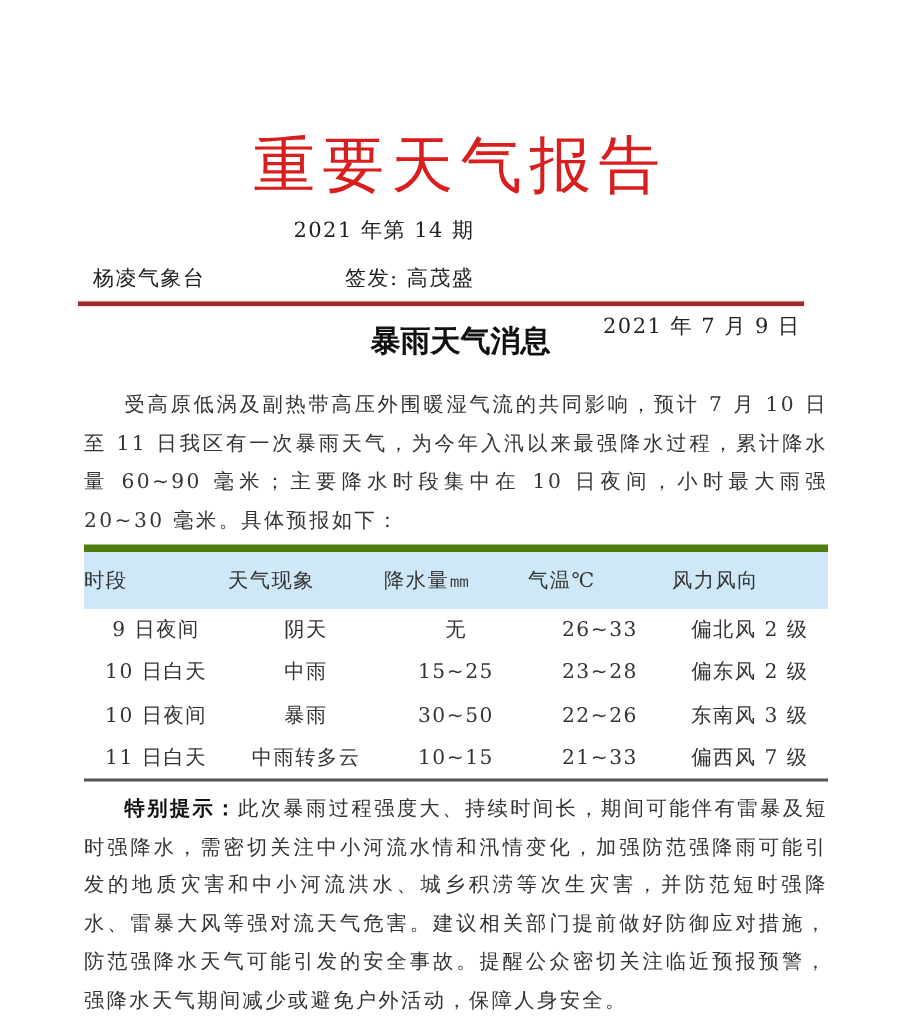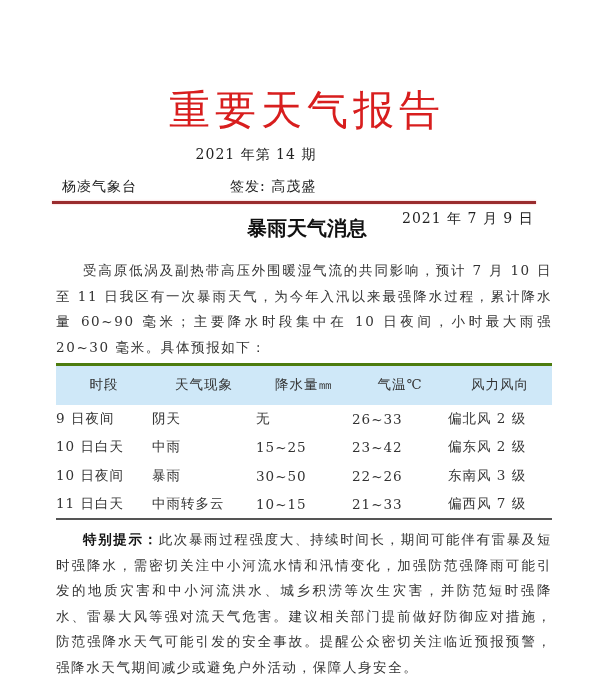"时段" .forecast-table thead th { border-top: 3px solid #4d7c0f -> 5px solid #4d7c0f; text-align: center -> left }
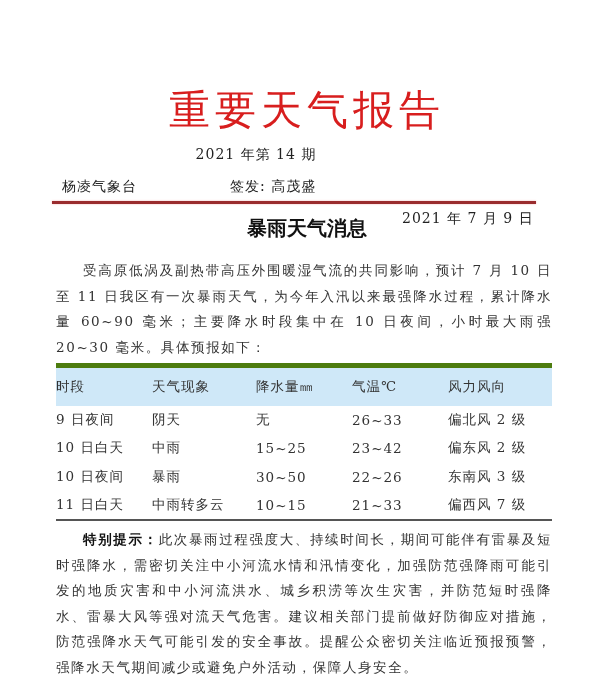"9 日夜间" .forecast-table tbody td { text-align: left -> center }
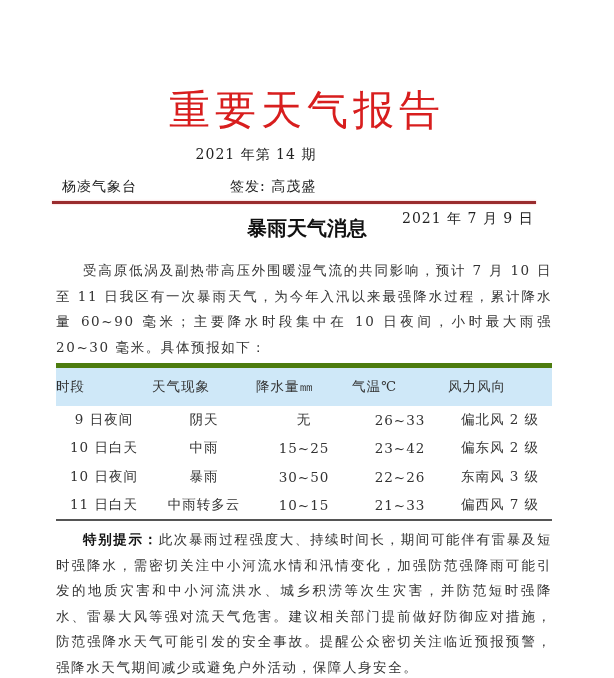"23~42" td { text: 42 -> 28 }
